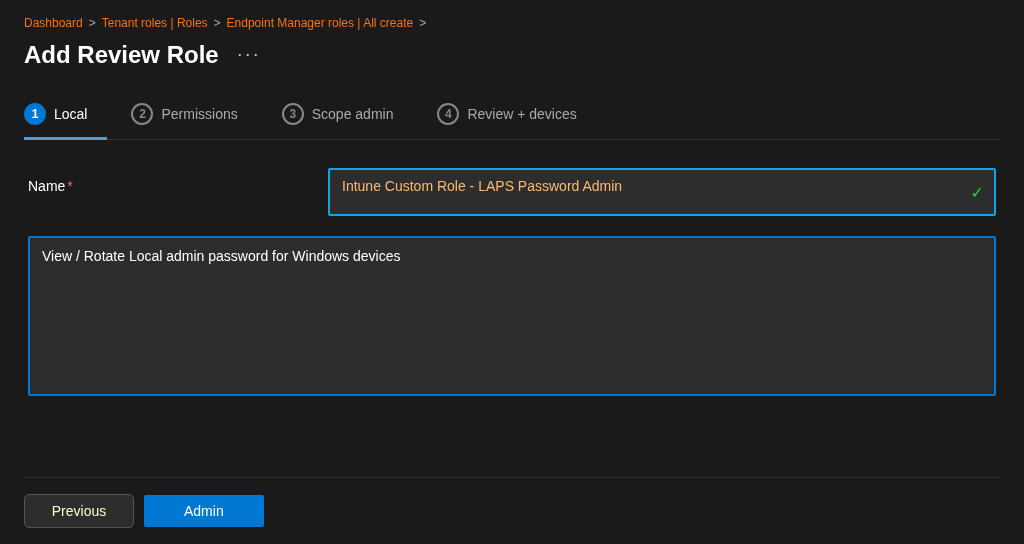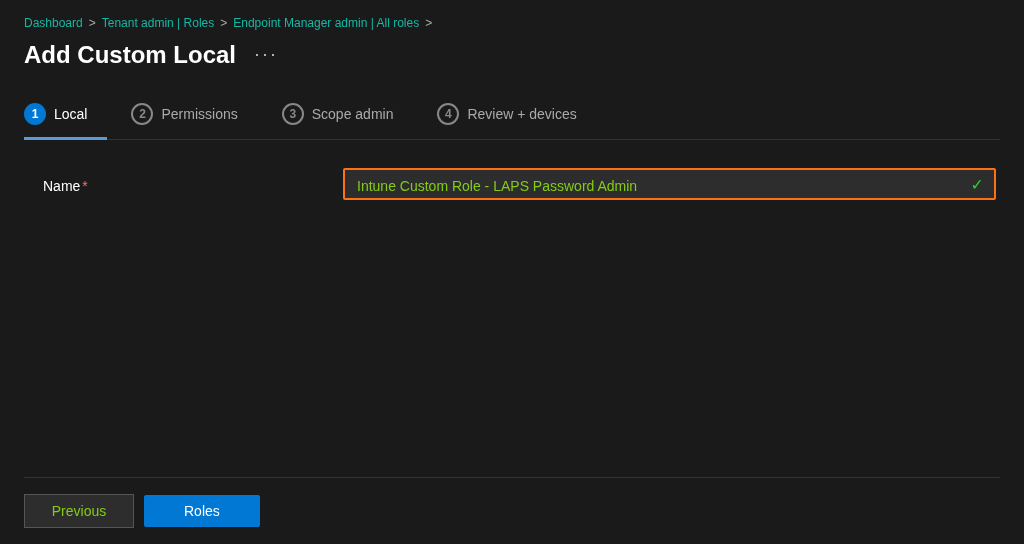"Dashboard" .breadcrumb a { color: #14b8a6 -> #f97316 }
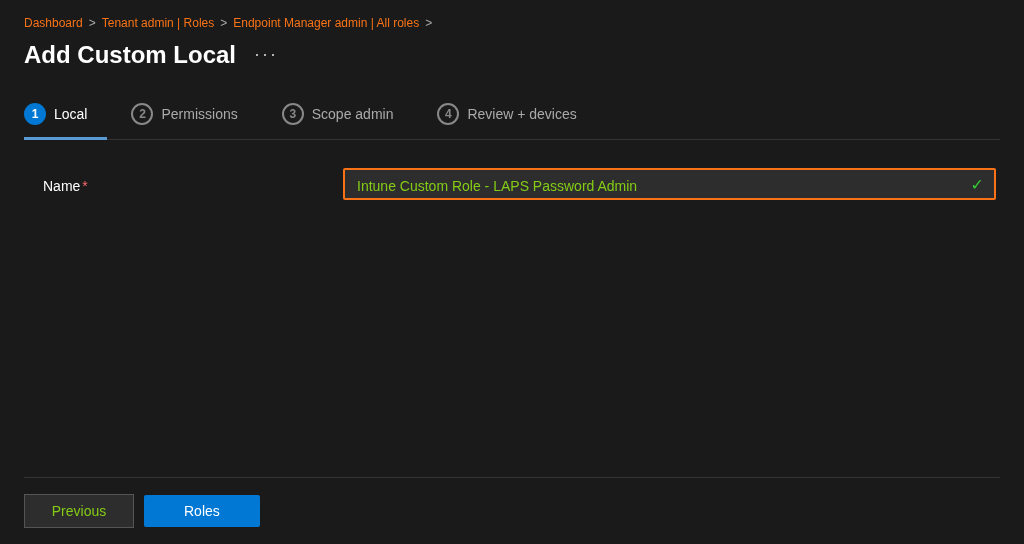"Tenant admin | Roles" a { text: admin -> roles }
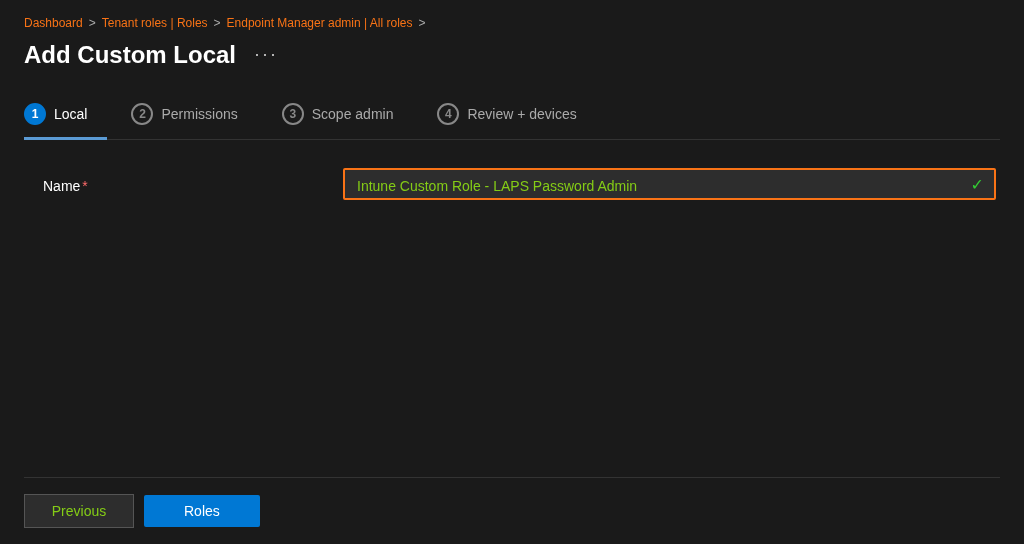"Endpoint Manager admin | All" a { text: admin | All roles -> roles | All create }
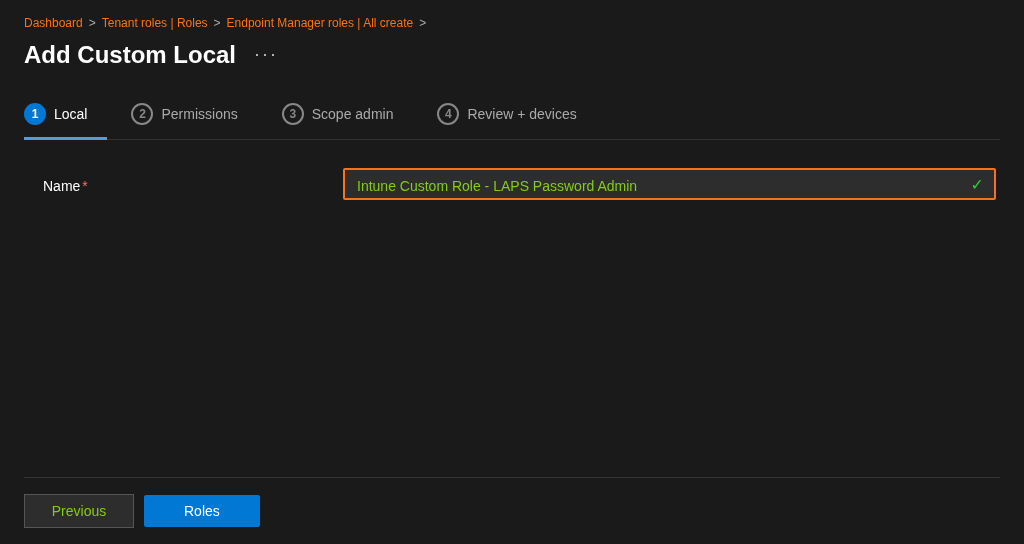"Add Custom Local" h1.page-title { text: Custom Local -> Review Role }
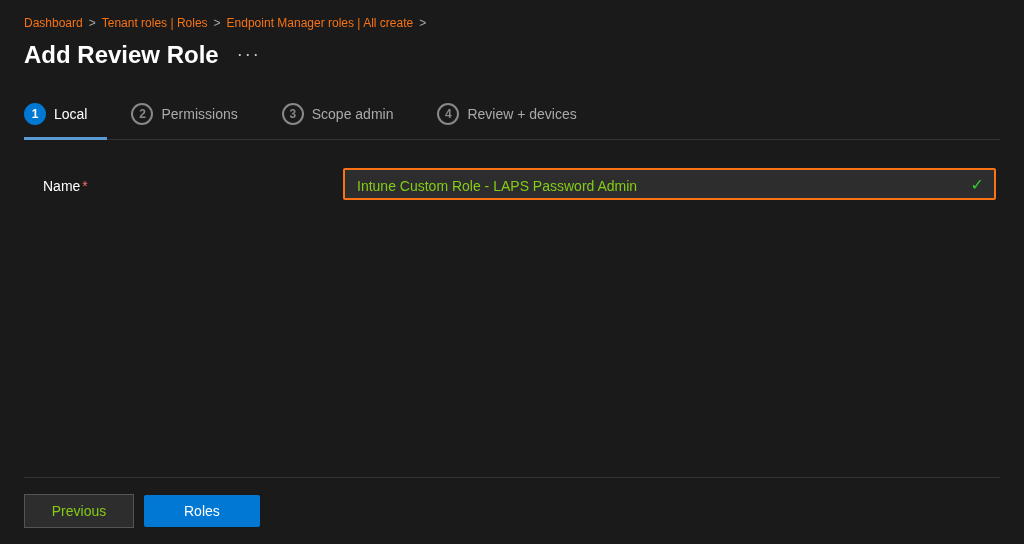"Name *" .form-label { margin-left: 15px -> none }
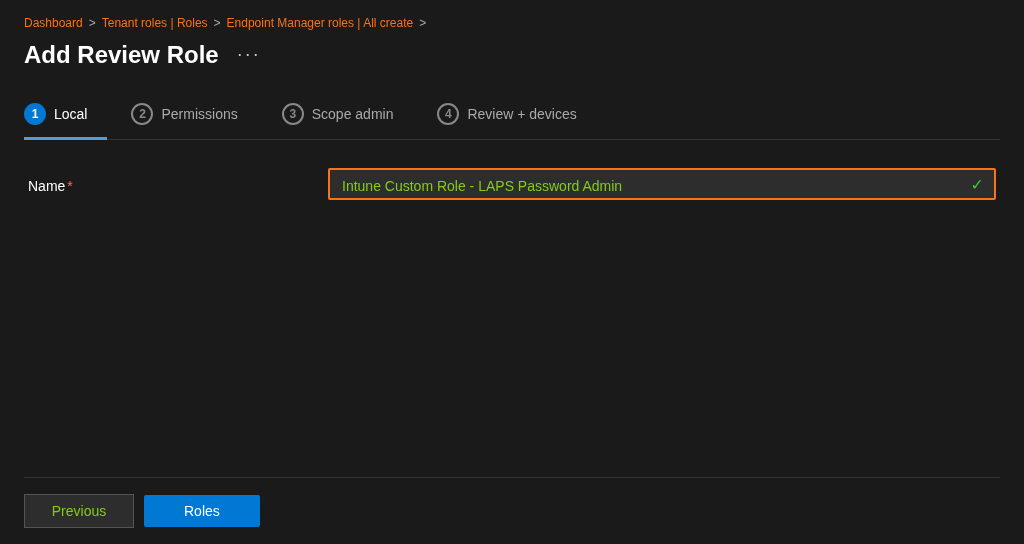"Intune Custom Role - LAPS" .name-input { border: 2px solid #f97316 -> 2px solid #0ea5e9; color: #84cc16 -> #fdba74; padding: 8px 40px 4px 12px -> 8px 40px 20px 12px }
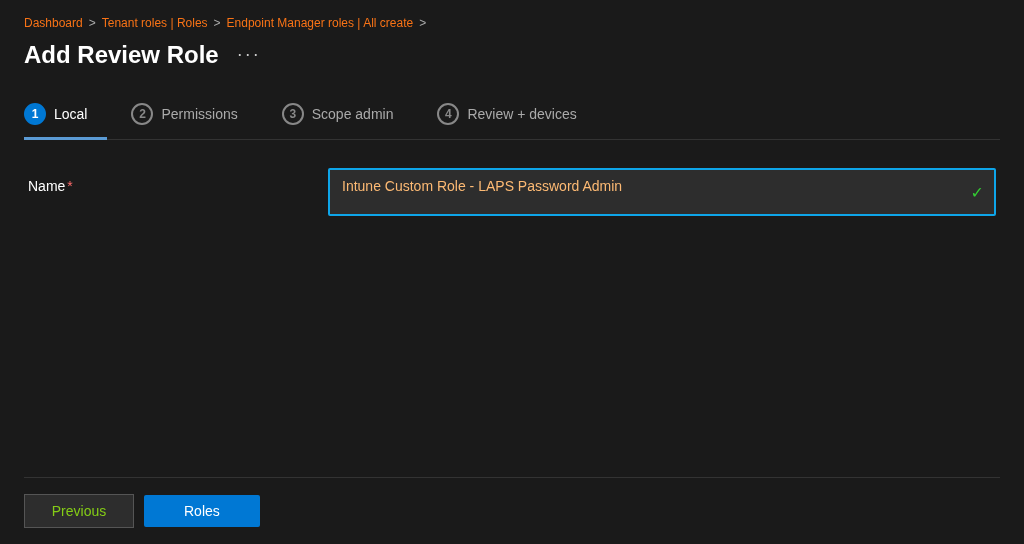"View / Rotate Local admin" textarea.description-textarea { html: none -> <textarea>View / Rotate Local admin password for Windows devices</textarea> }
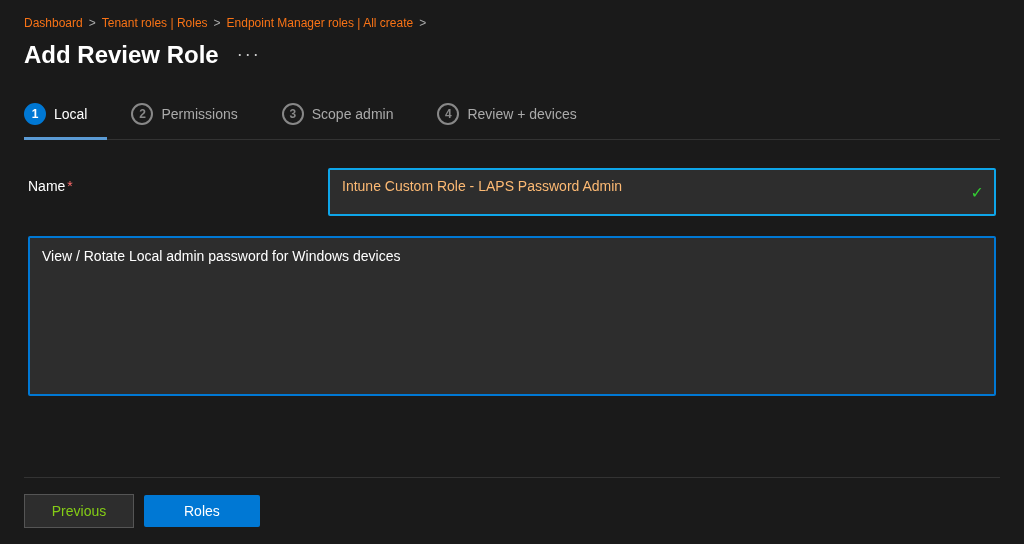"Previous" .btn-previous { border-radius: 0 -> 5px; color: #84cc16 -> #fef9c3 }
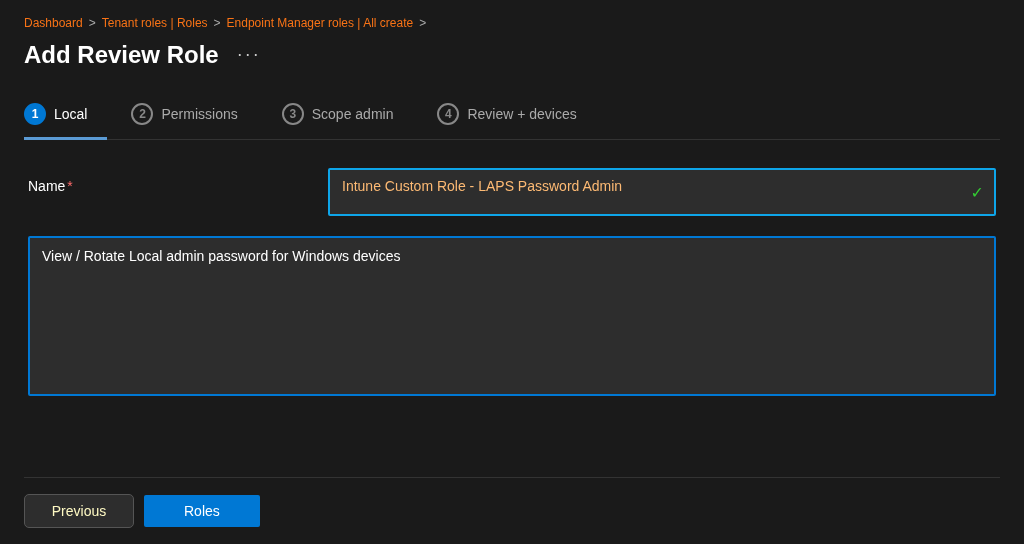"Roles" button.btn-next { text: Roles -> Admin }
